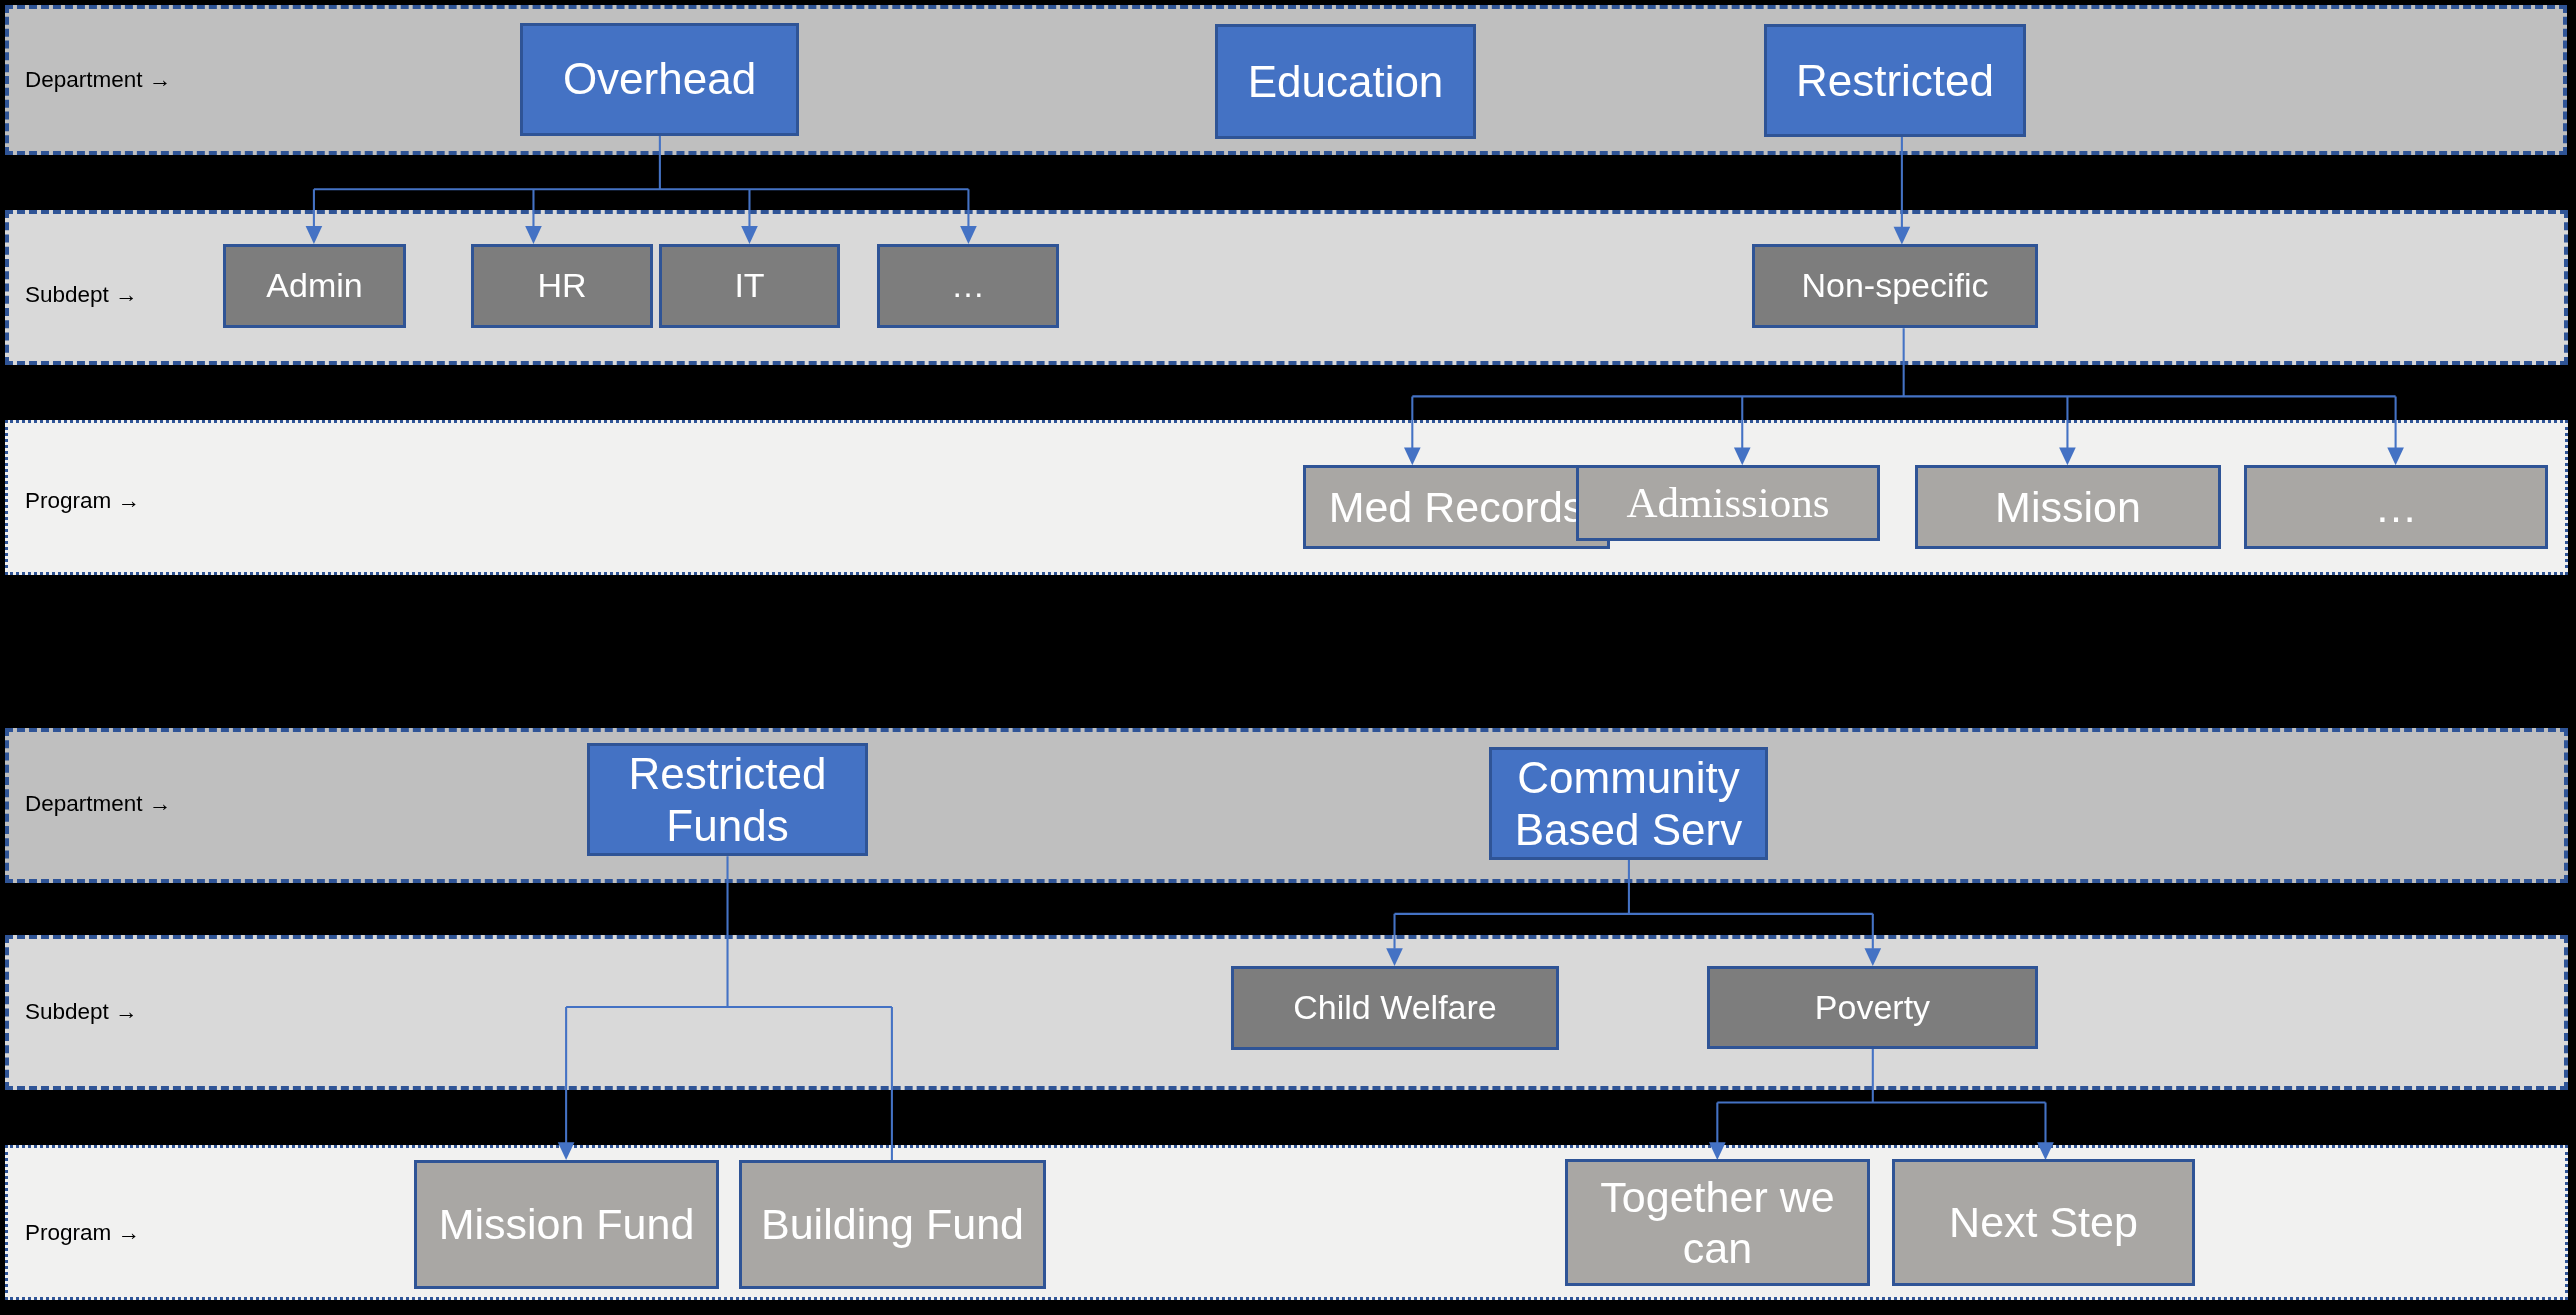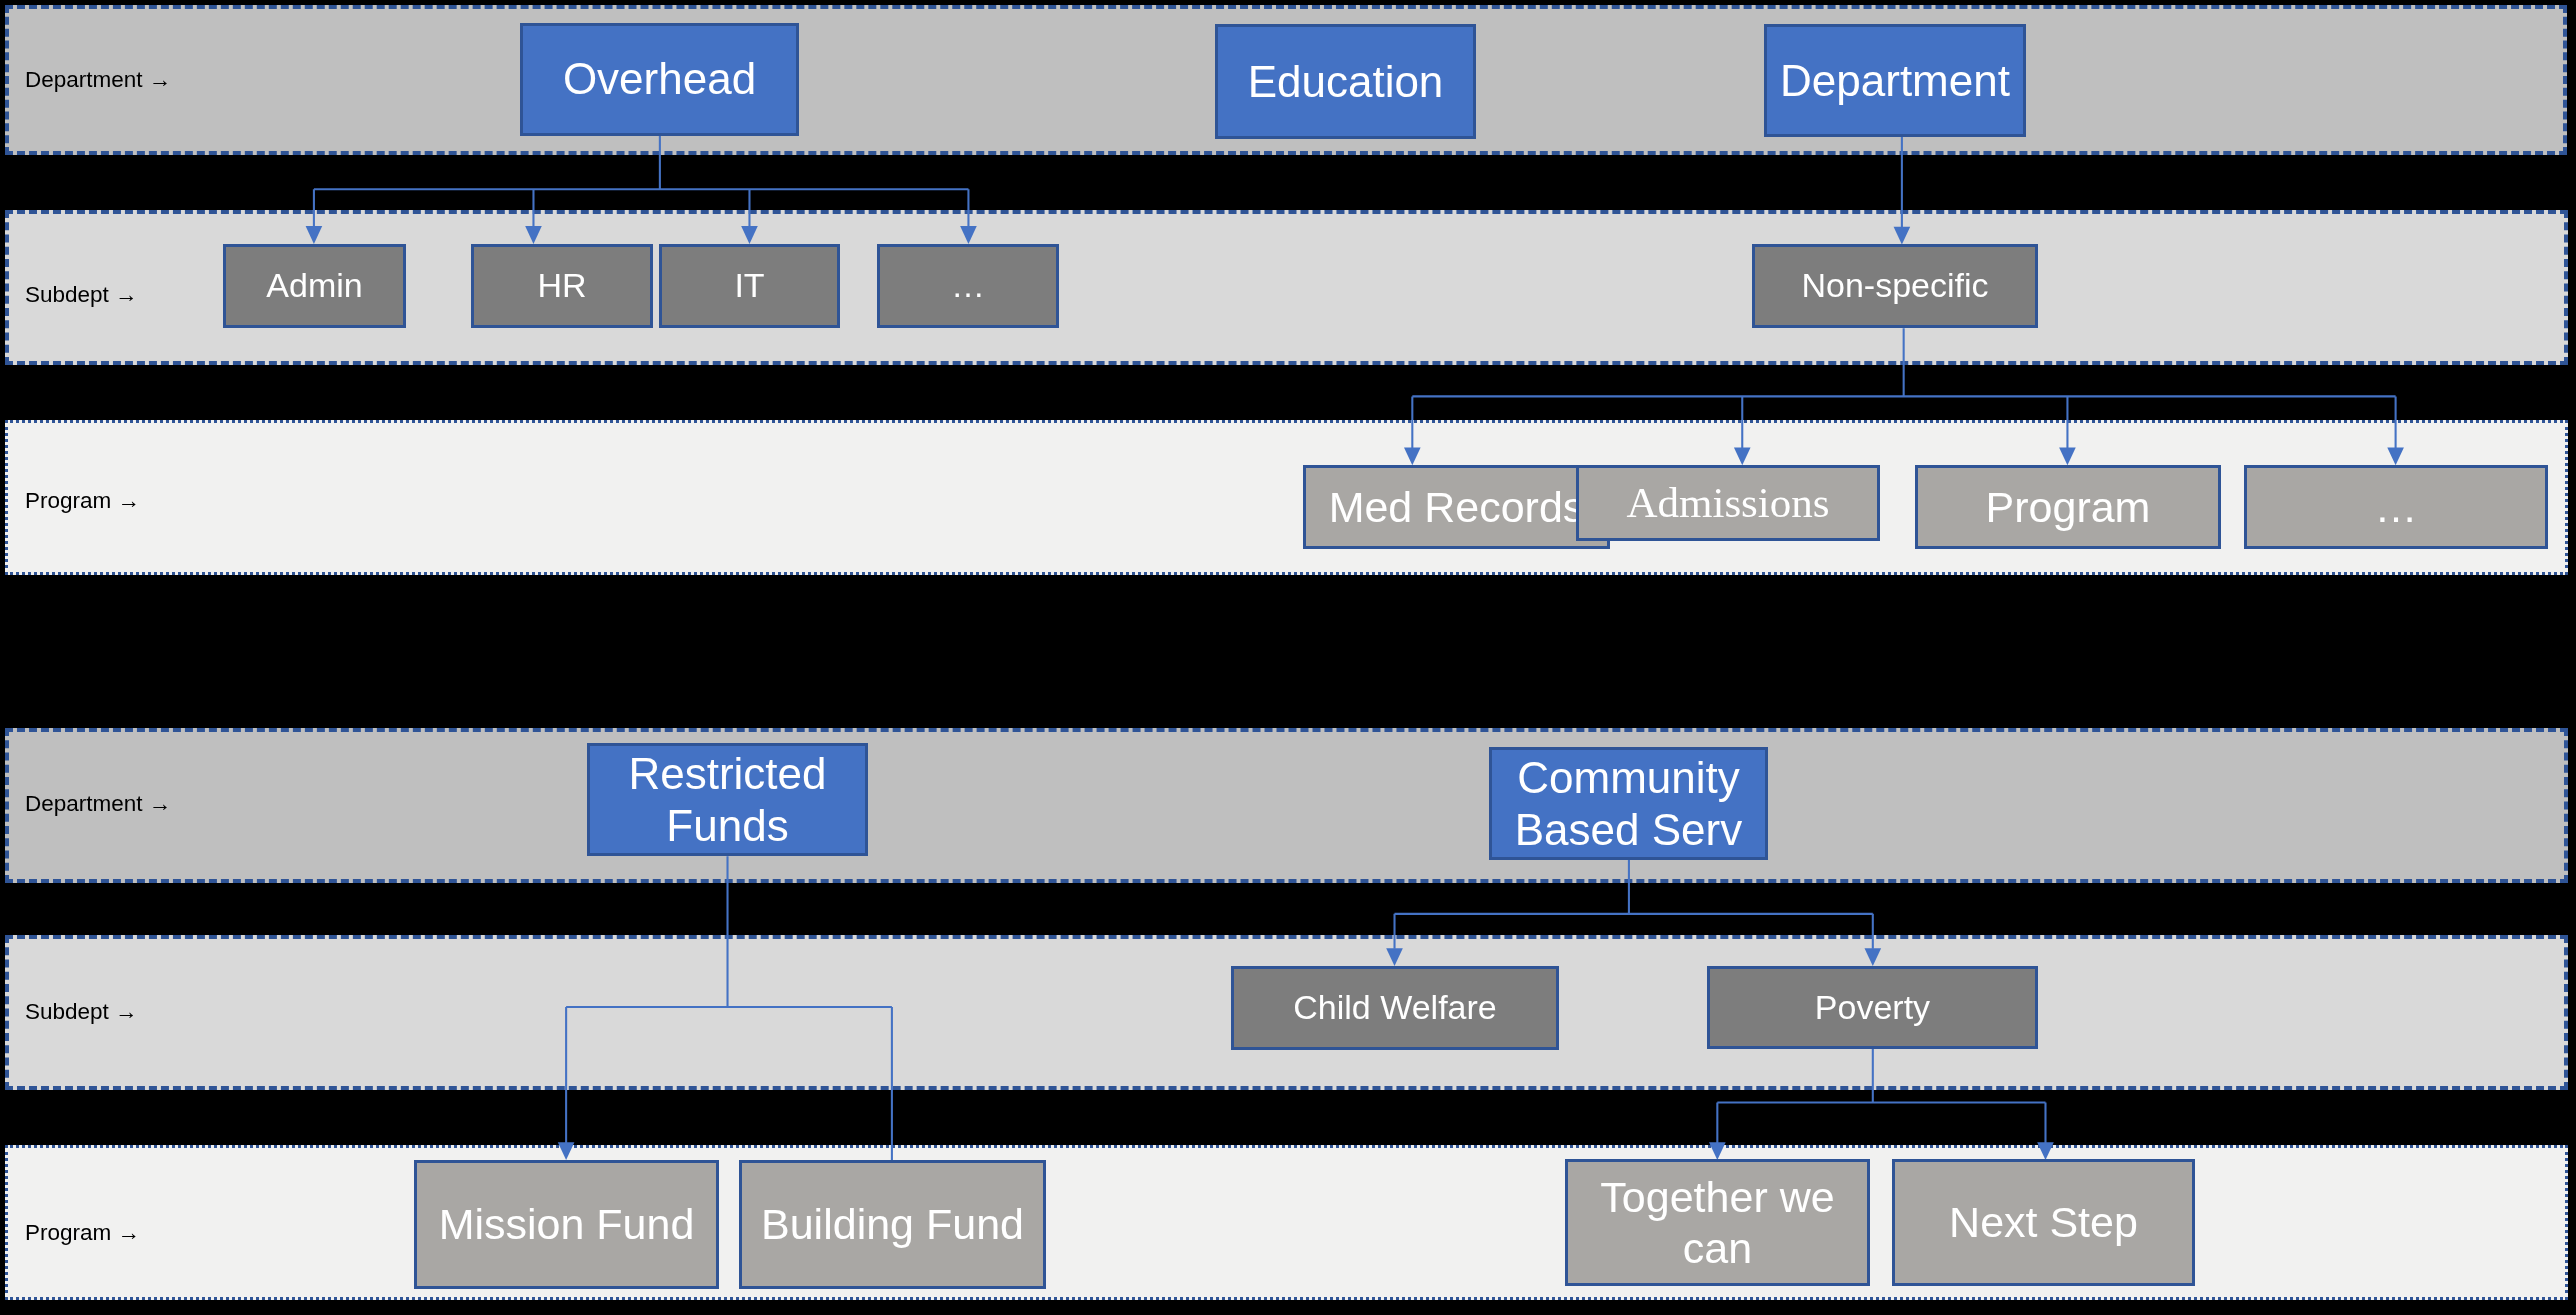"Department" span { text: Department -> Restricted }
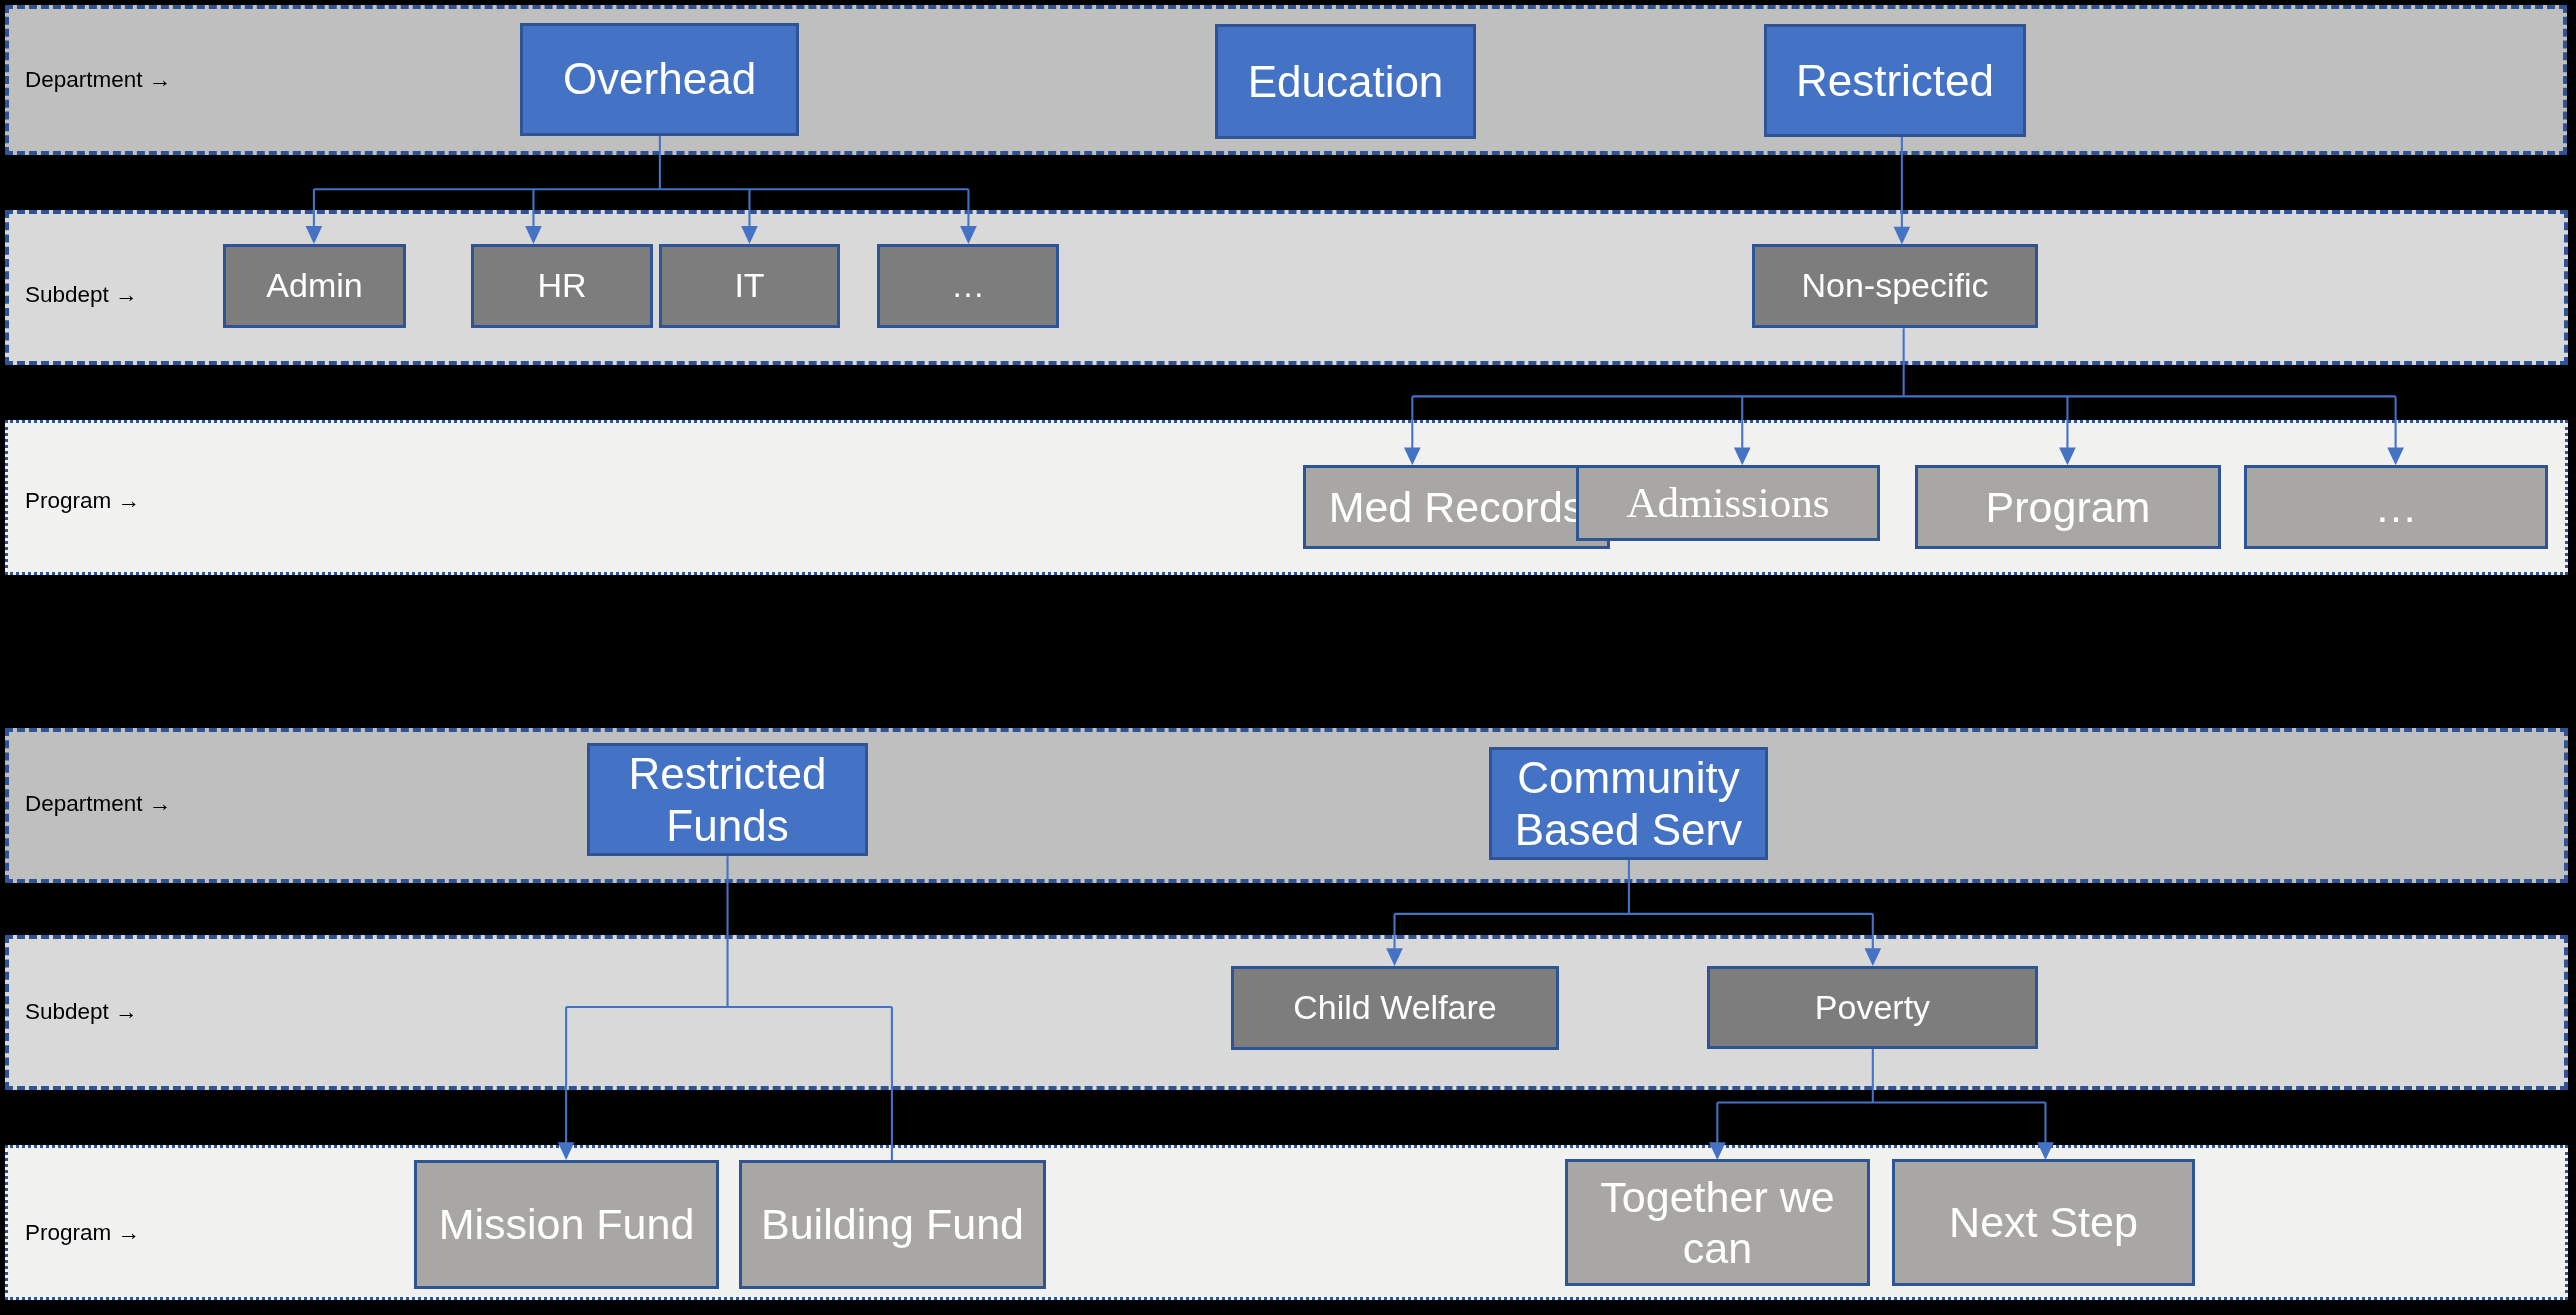"Program" span { text: Program -> Mission }
